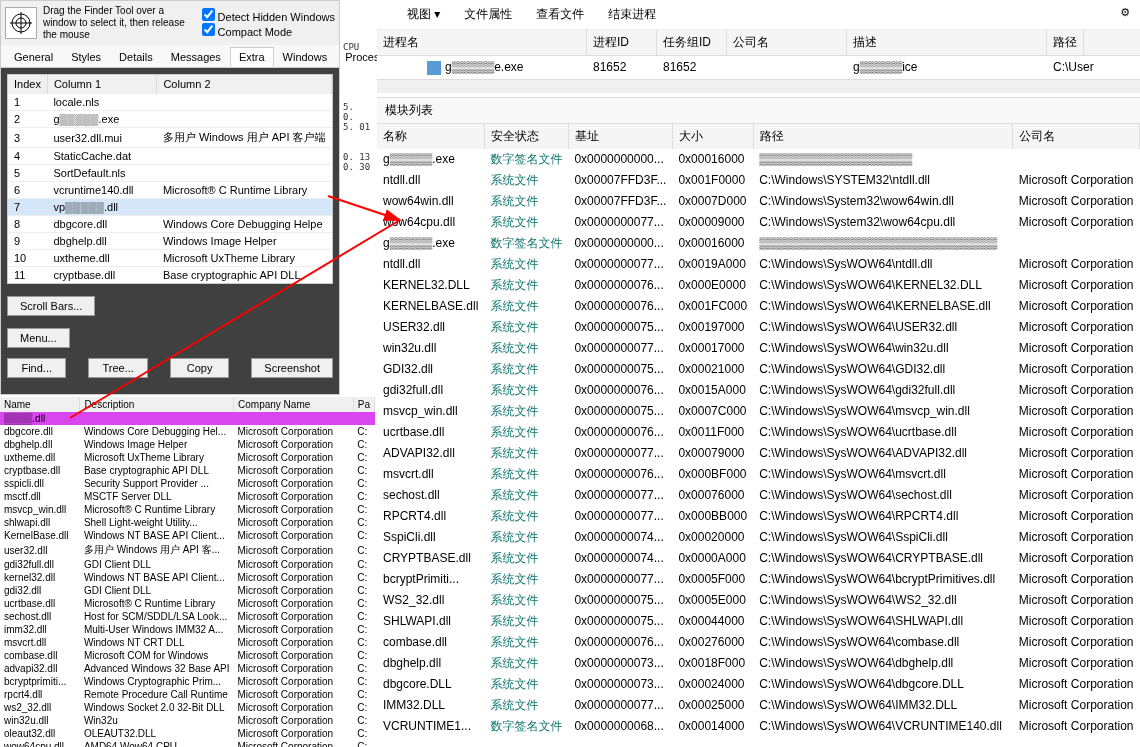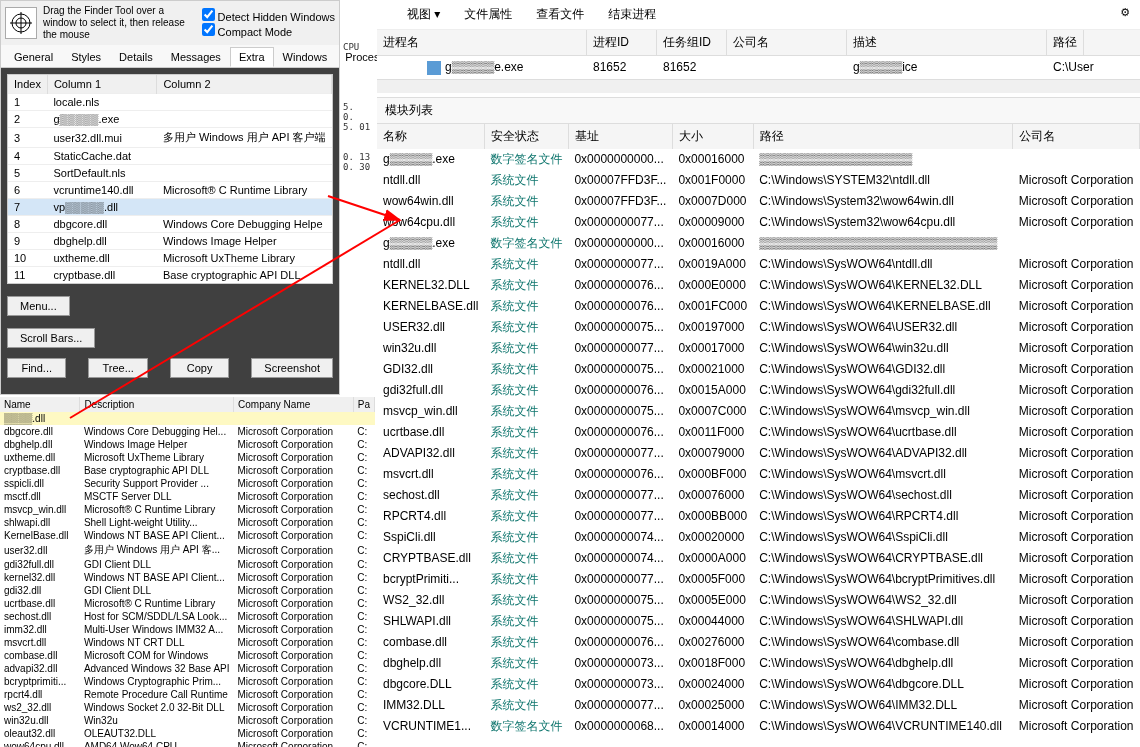"Menu..." div.button-row { order: before "Scroll Bars..." -> after "Scroll Bars..." }
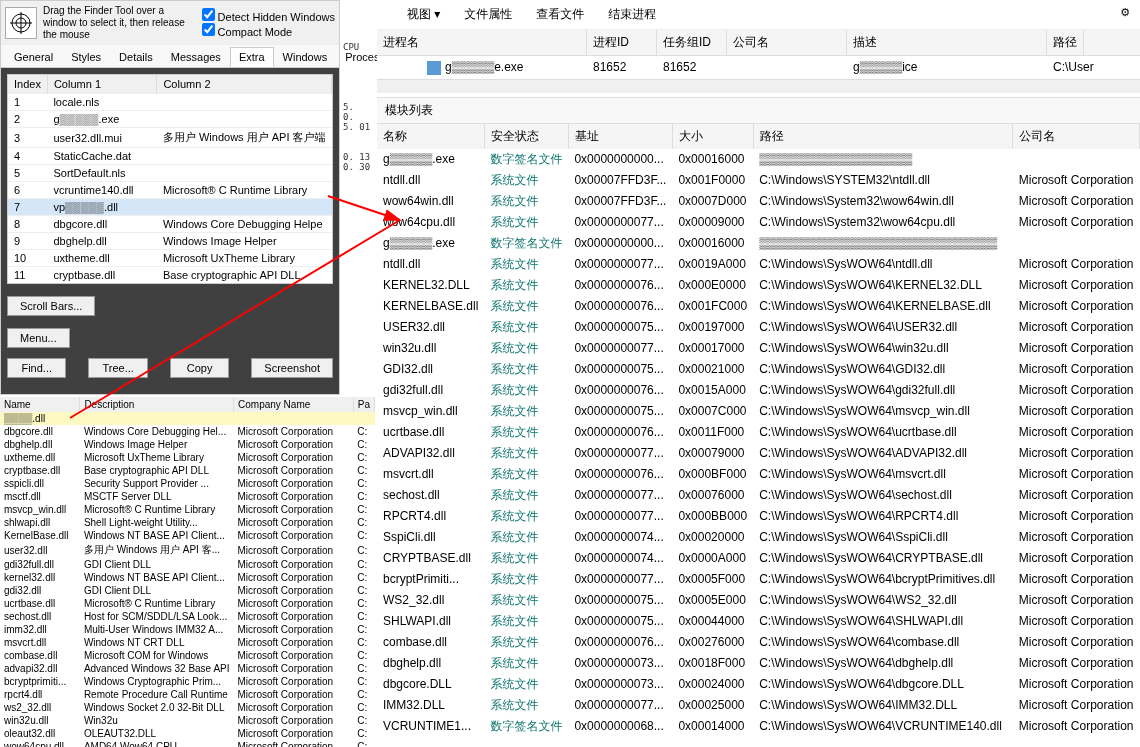"▒▒▒▒.dll" .bottom-left tr.selected td { background: #fef9c3 -> #d946ef }
